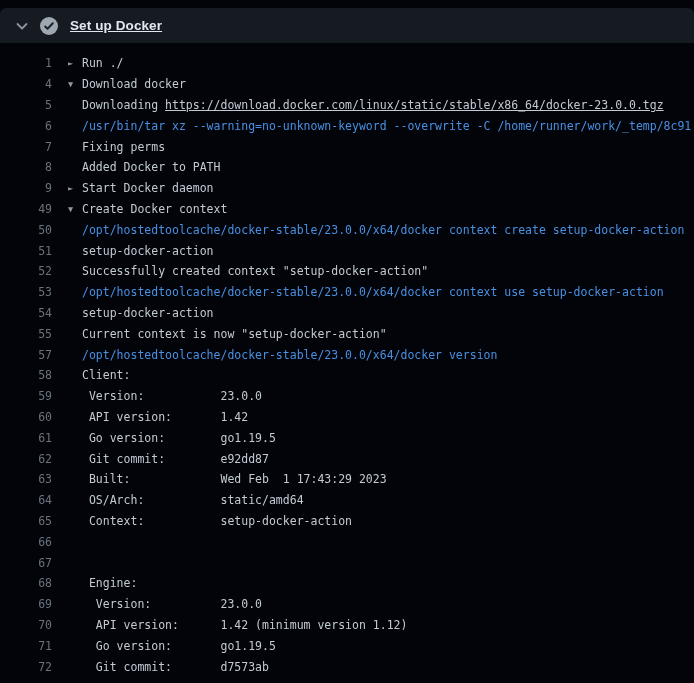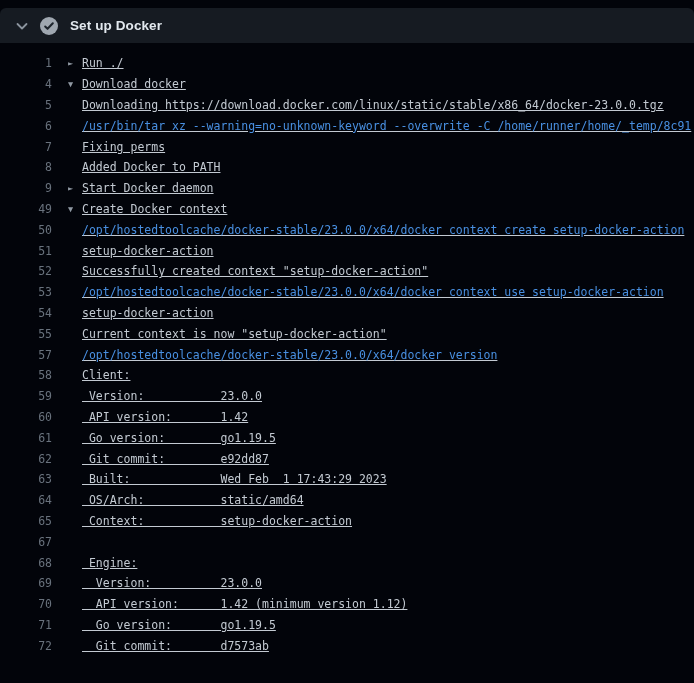"Set up Docker" .step-title { text-decoration: none -> underline }
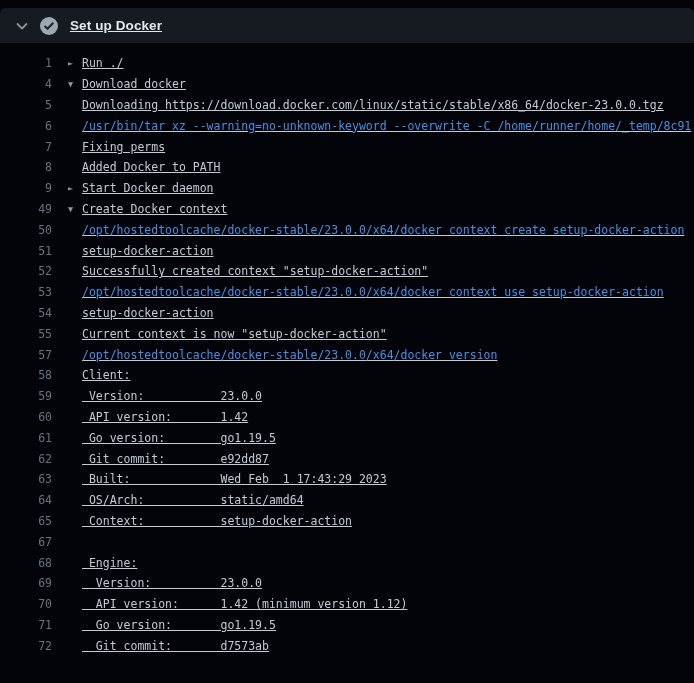"► Run ./" .body { text-decoration: underline -> none }
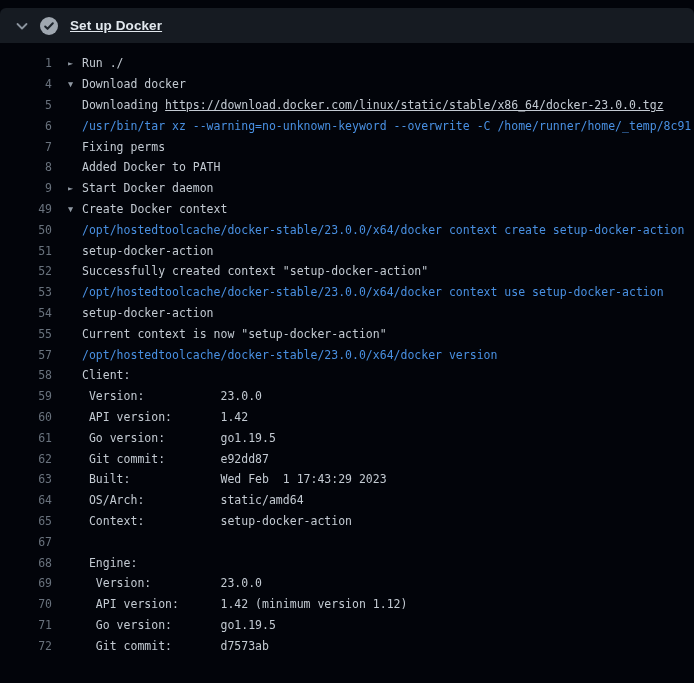"/usr/bin/tar xz" span.cmd { text: /home/runner/home/ -> /home/runner/work/ }
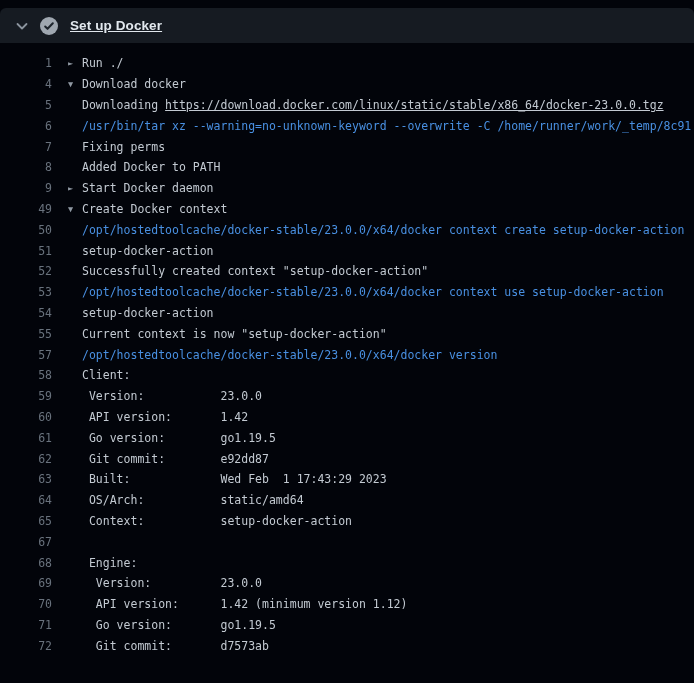"66" div.row { html: none -> <div><span>66</span><span><span></span></span></div> }
